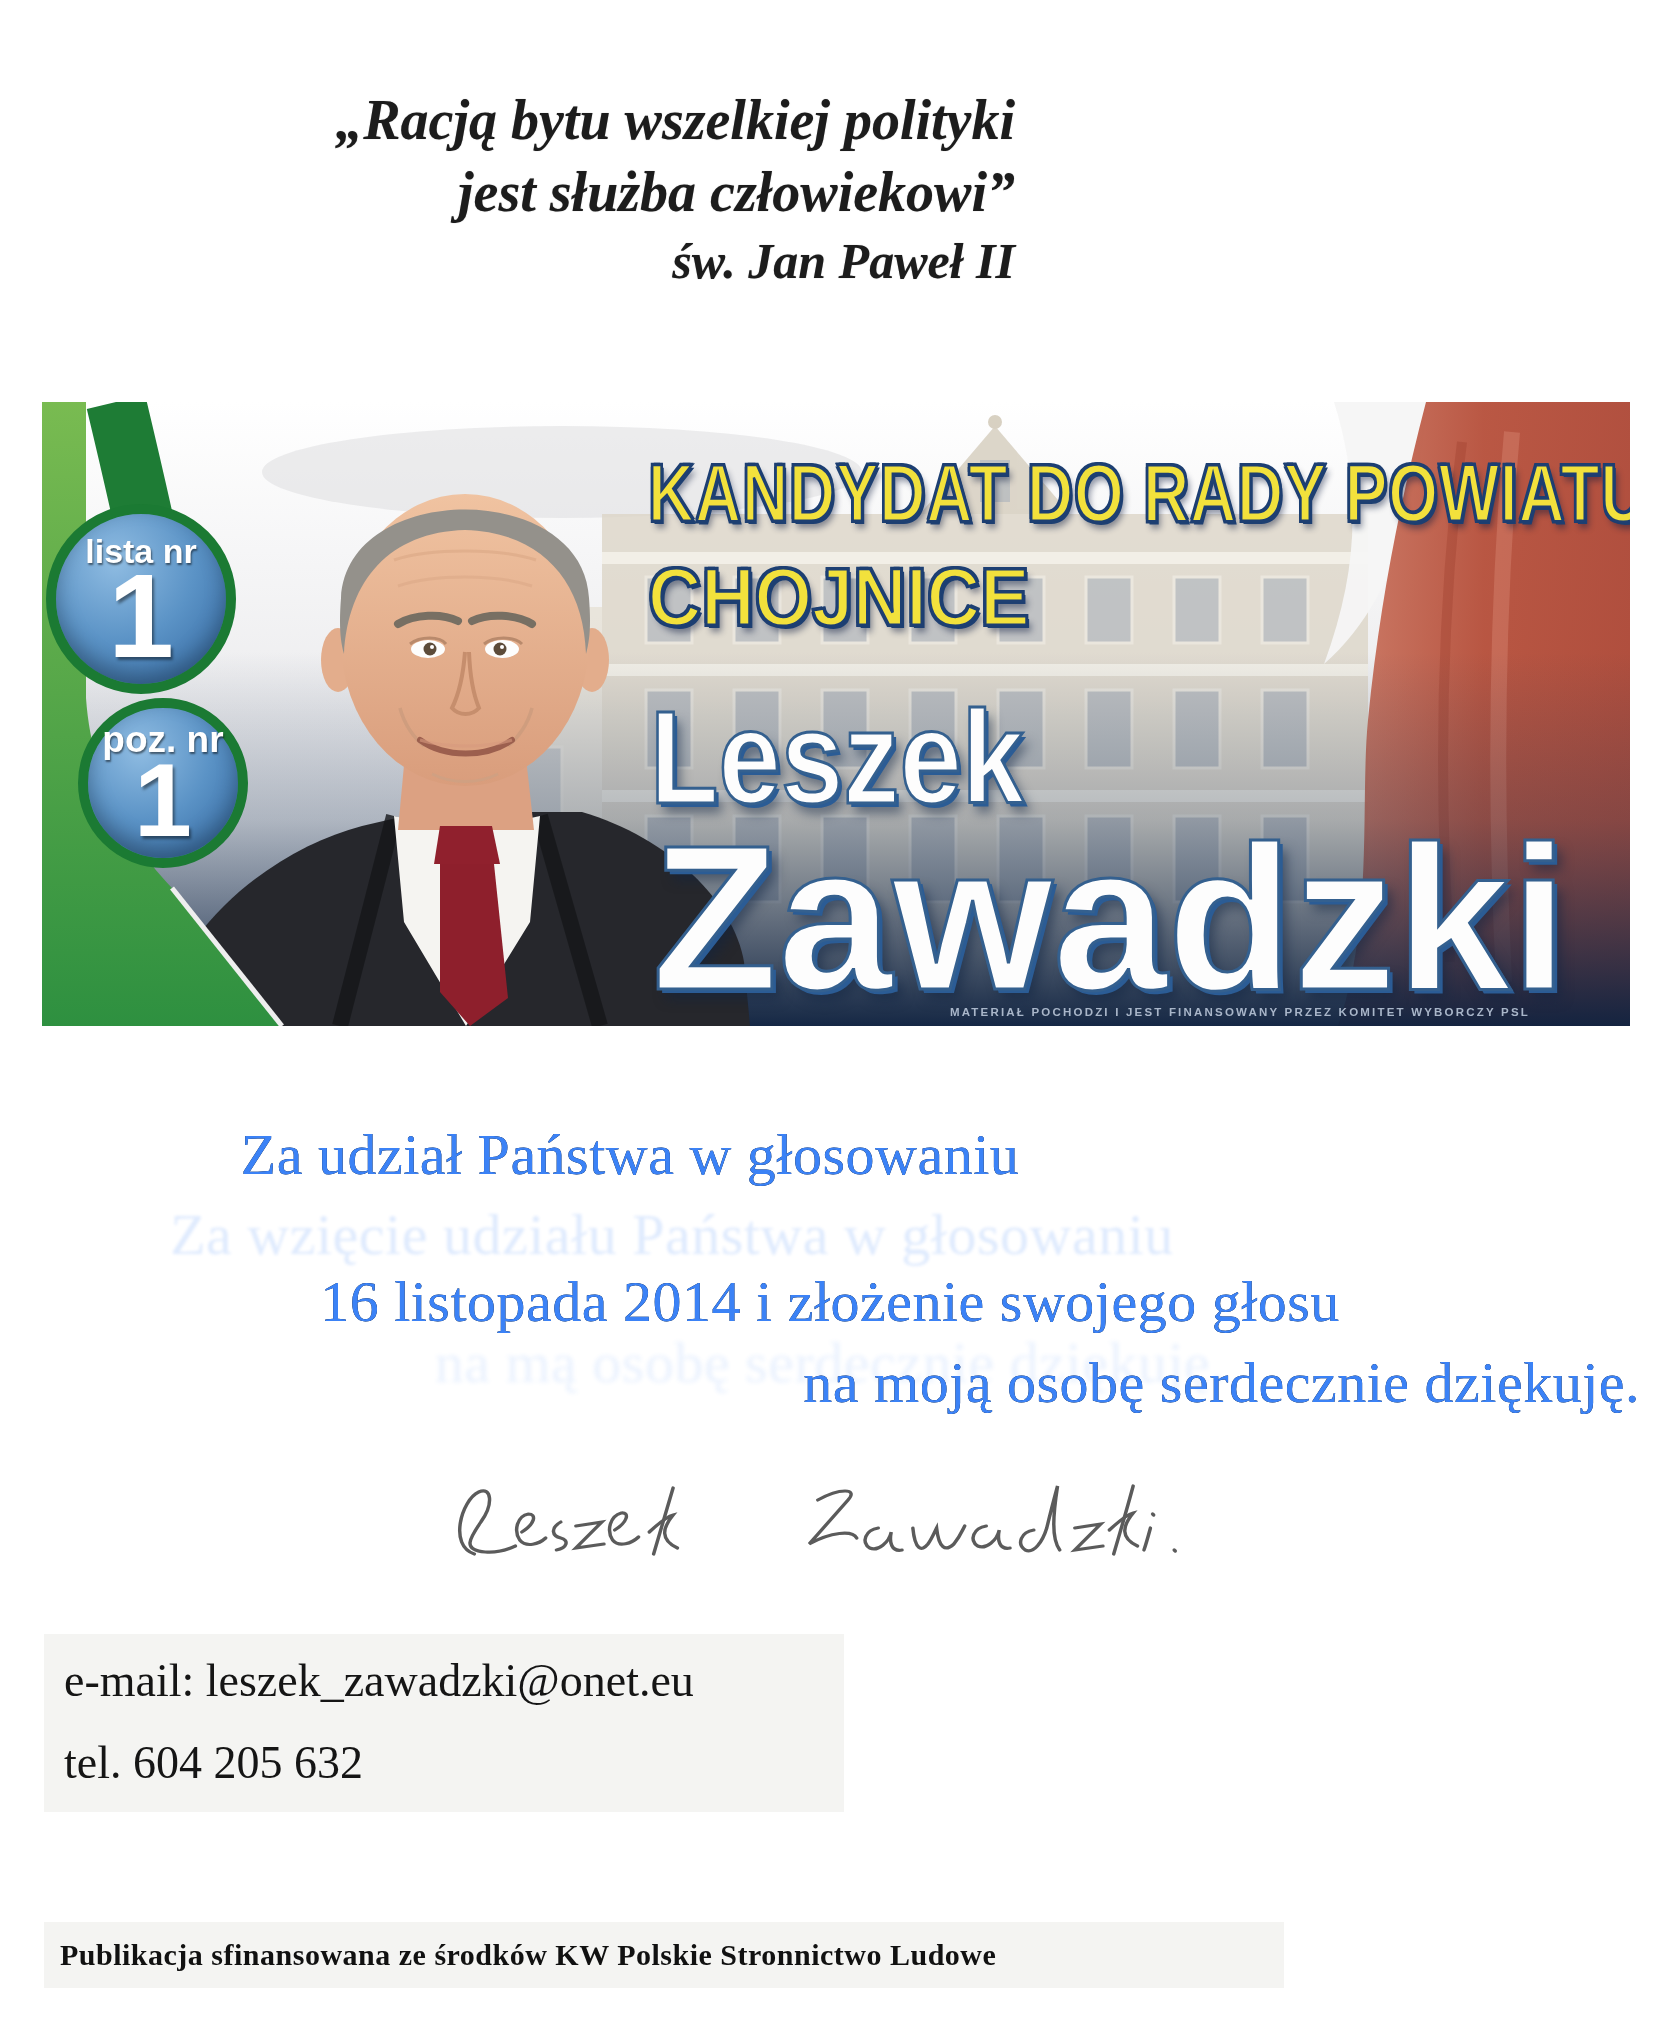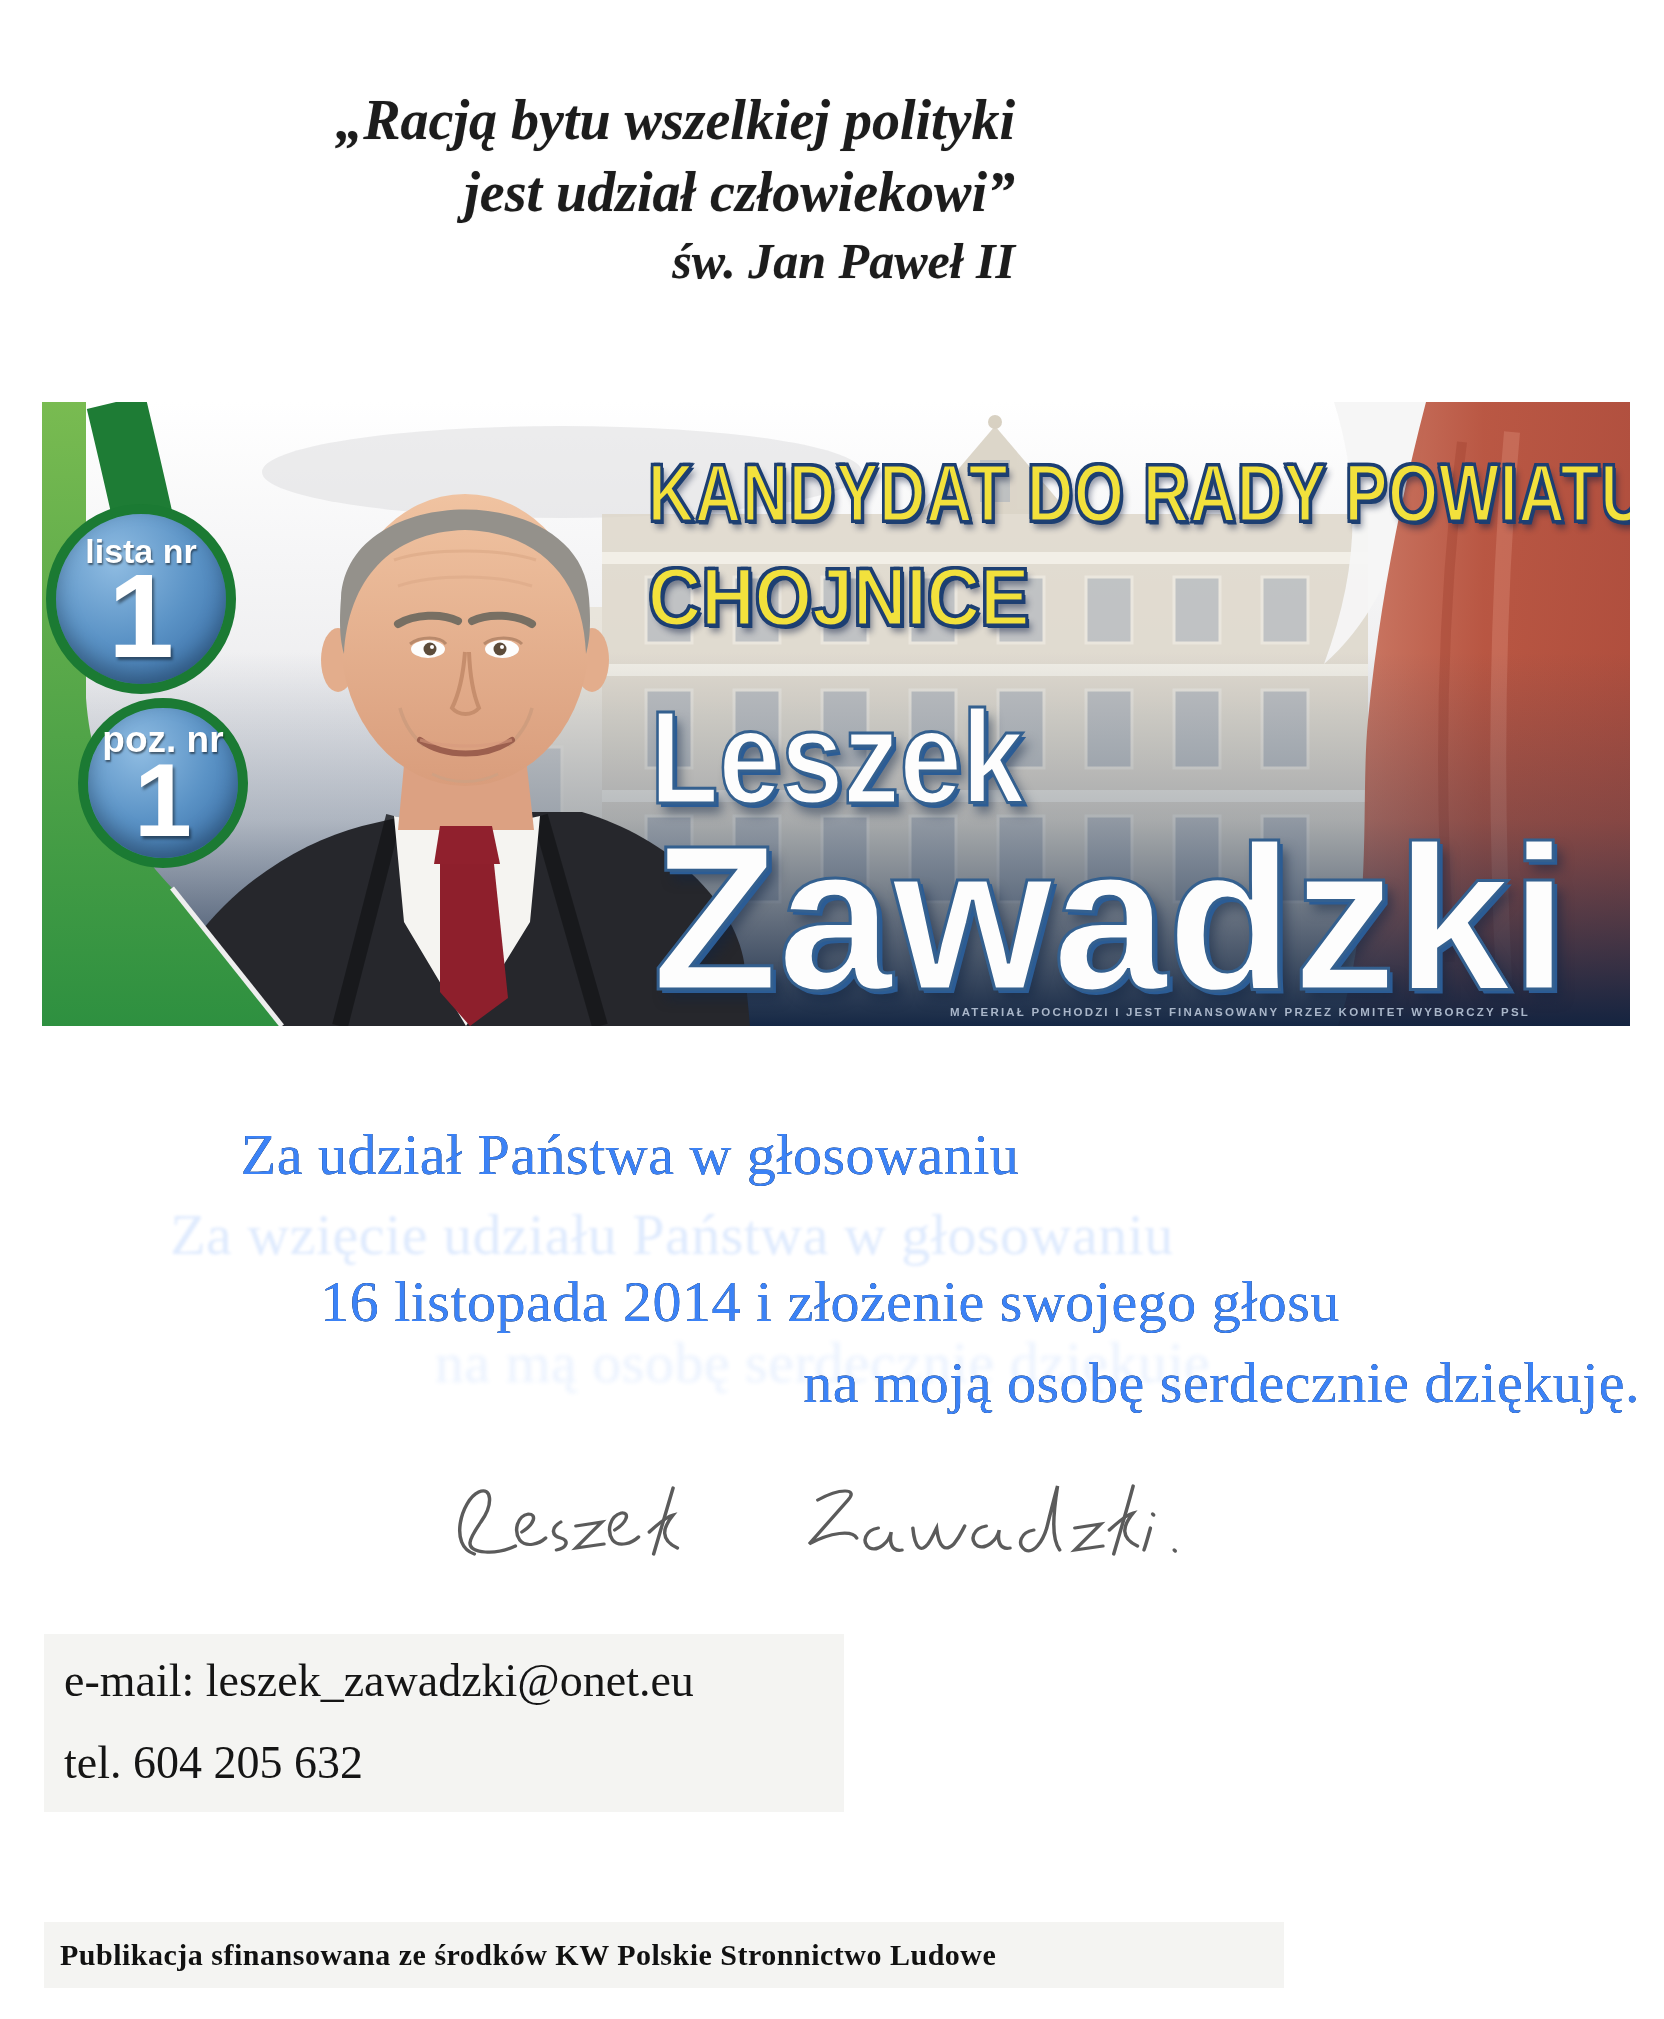"jest udział człowiekowi”" div.q-line { text: udział -> służba }
